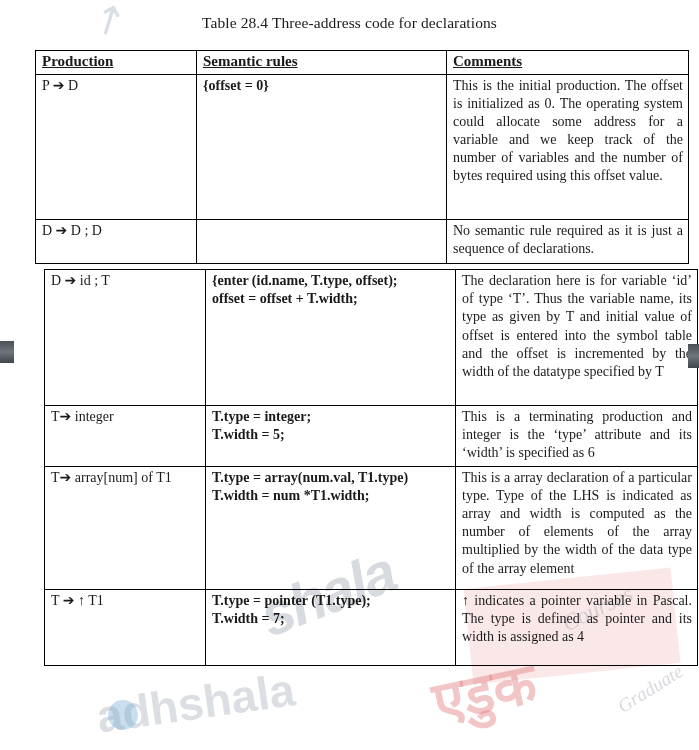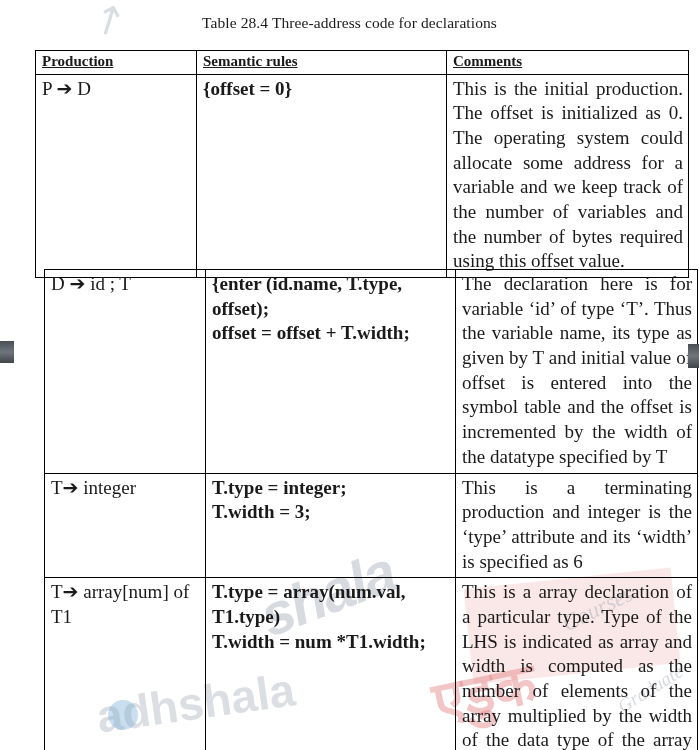"P ➔ D" .tbl td, .tbl th { font-size: 19px -> 14px }
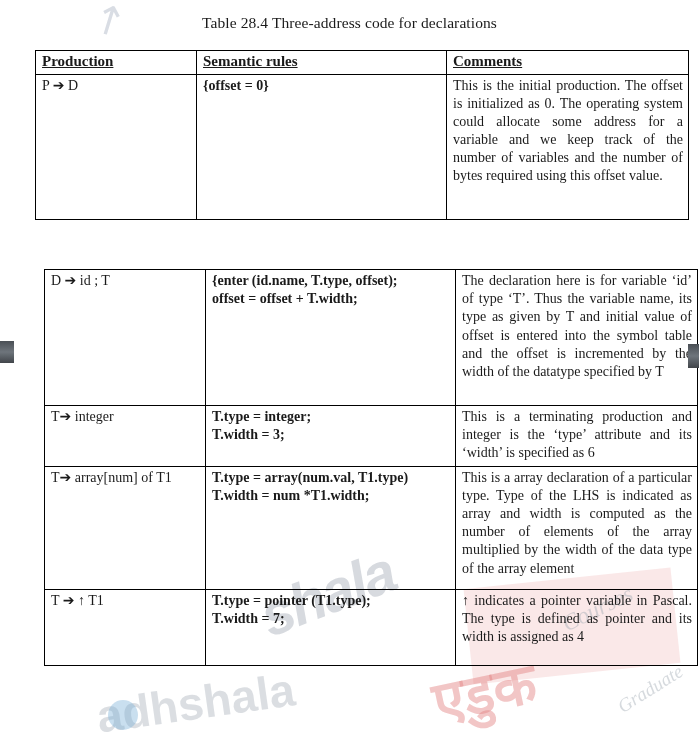"D ➔ D ; D" tr.h-r2 { html: none -> <tr> <td>D ➔ D ; D</td> <td></td> <td>No semantic rule required as it is just a sequence of declarations.</td> </tr> }
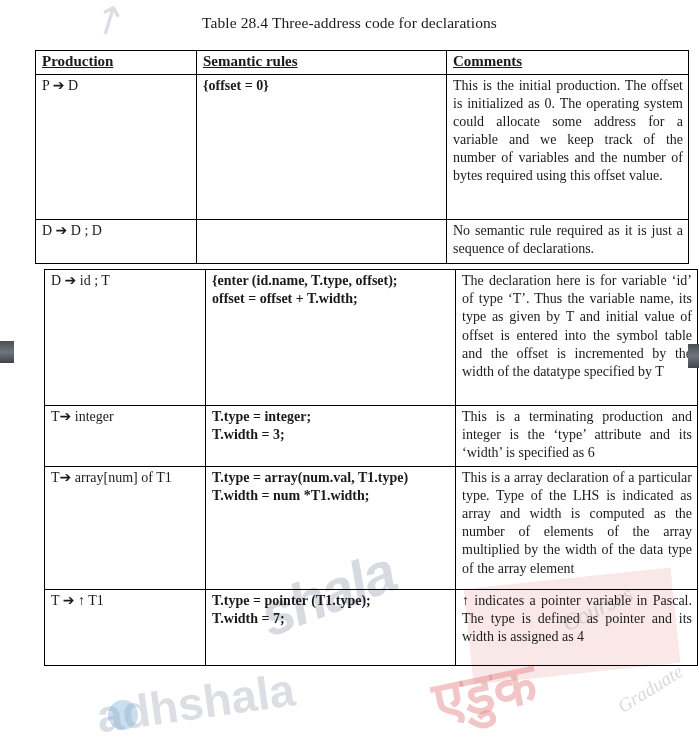"T.type = integer;" td.cell-rules { text: 3 -> 5 }
